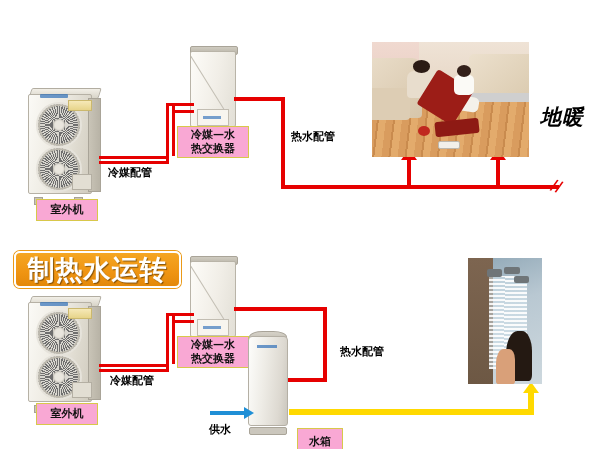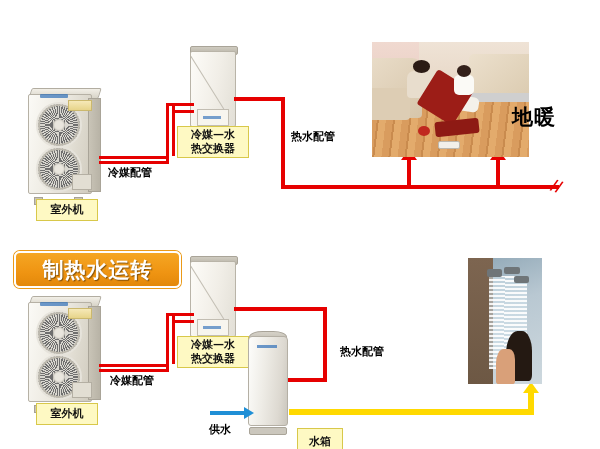"地暖" div.biglabel { font-style: none -> italic; left: 512px -> 540px }
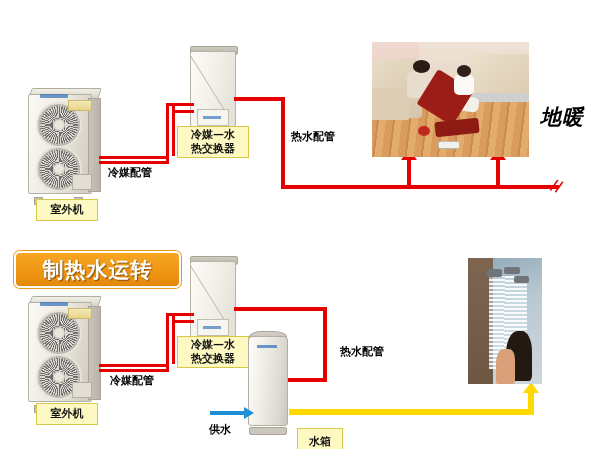"冷媒—水" .ylabel { background: #fef9c3 -> #f9a8d4 }
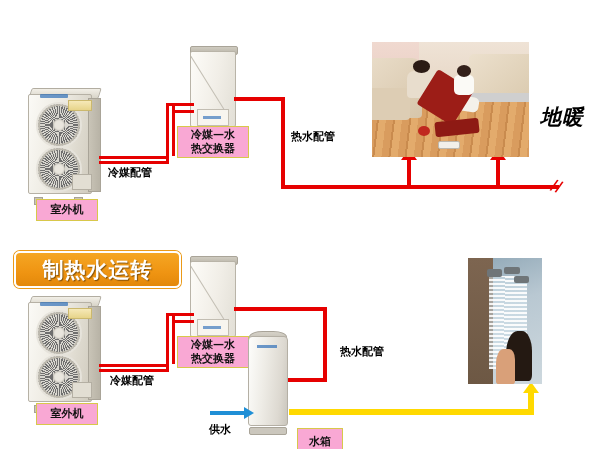"制热水运转" .banner-orange { font-size: 21px -> 27px }
